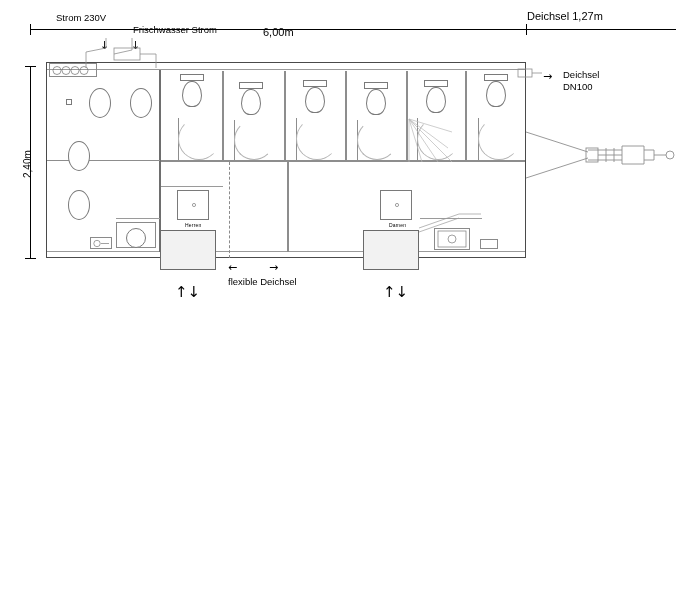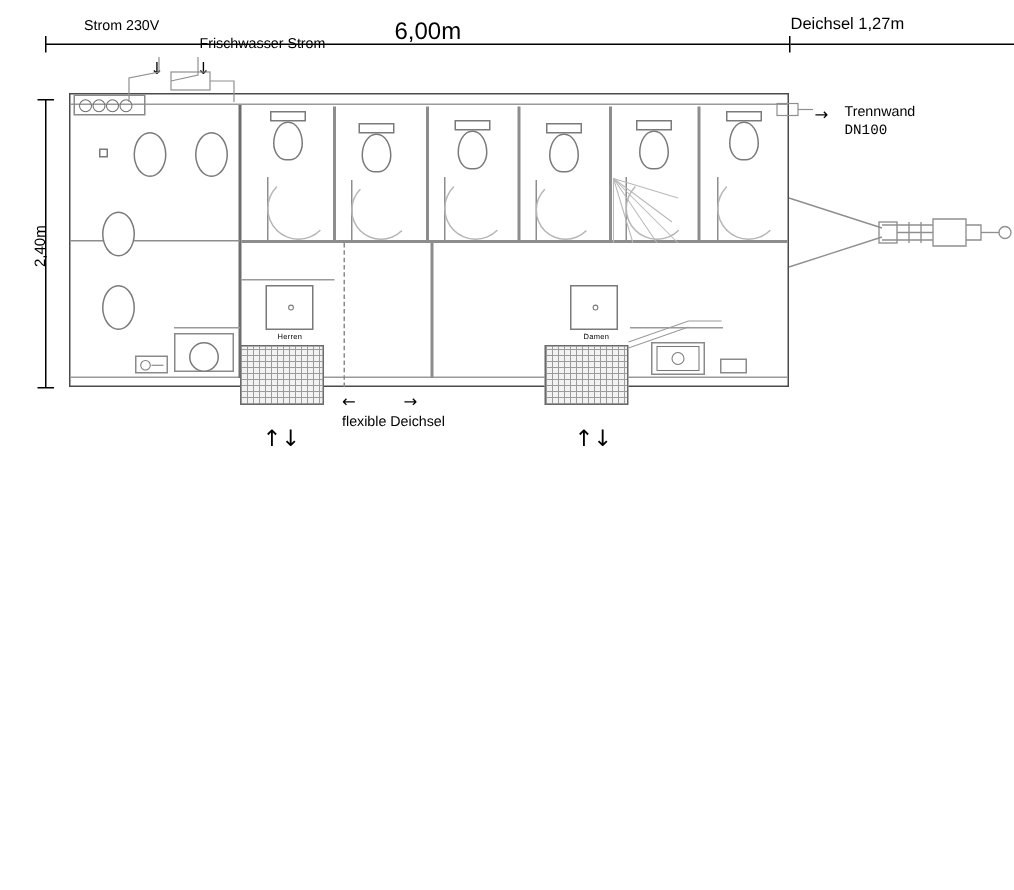"6,00m" div.abs { font-size: 16px -> 11px; top: 16px -> 27px }
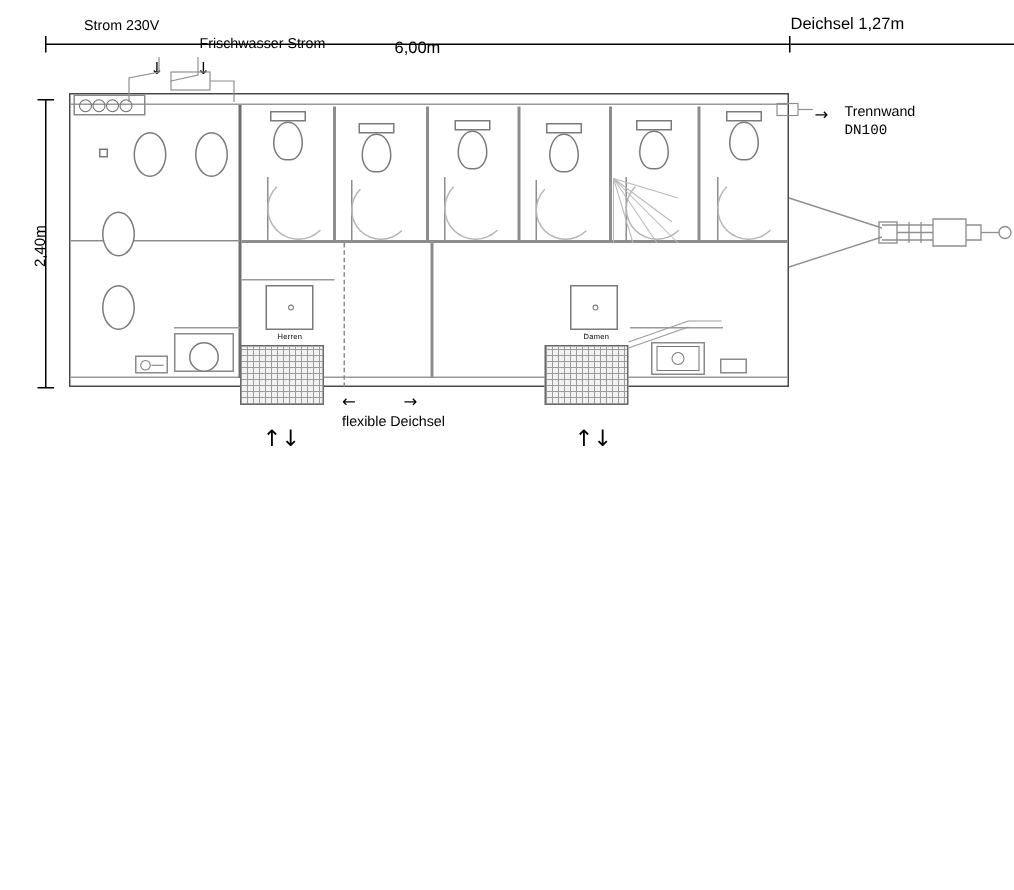"Trennwand" div.abs { text: Trennwand -> Deichsel }
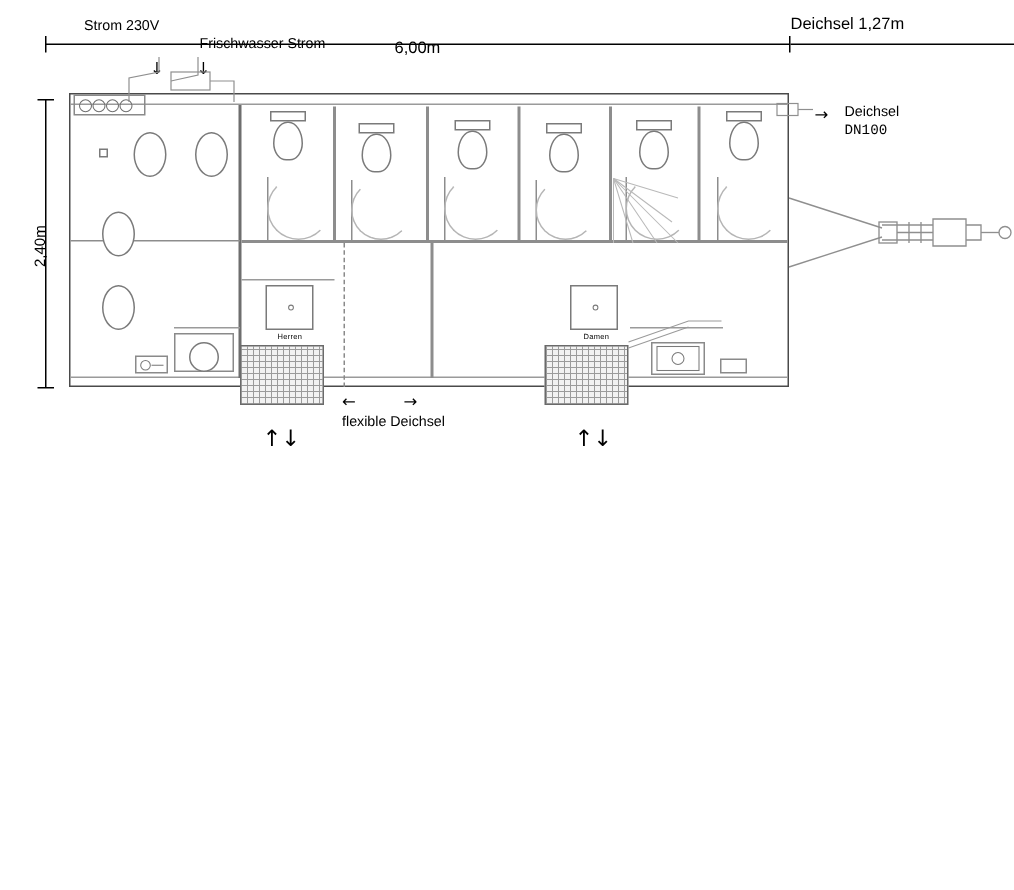"DN100" div.abs { font-family: Liberation Mono, monospace -> none }
